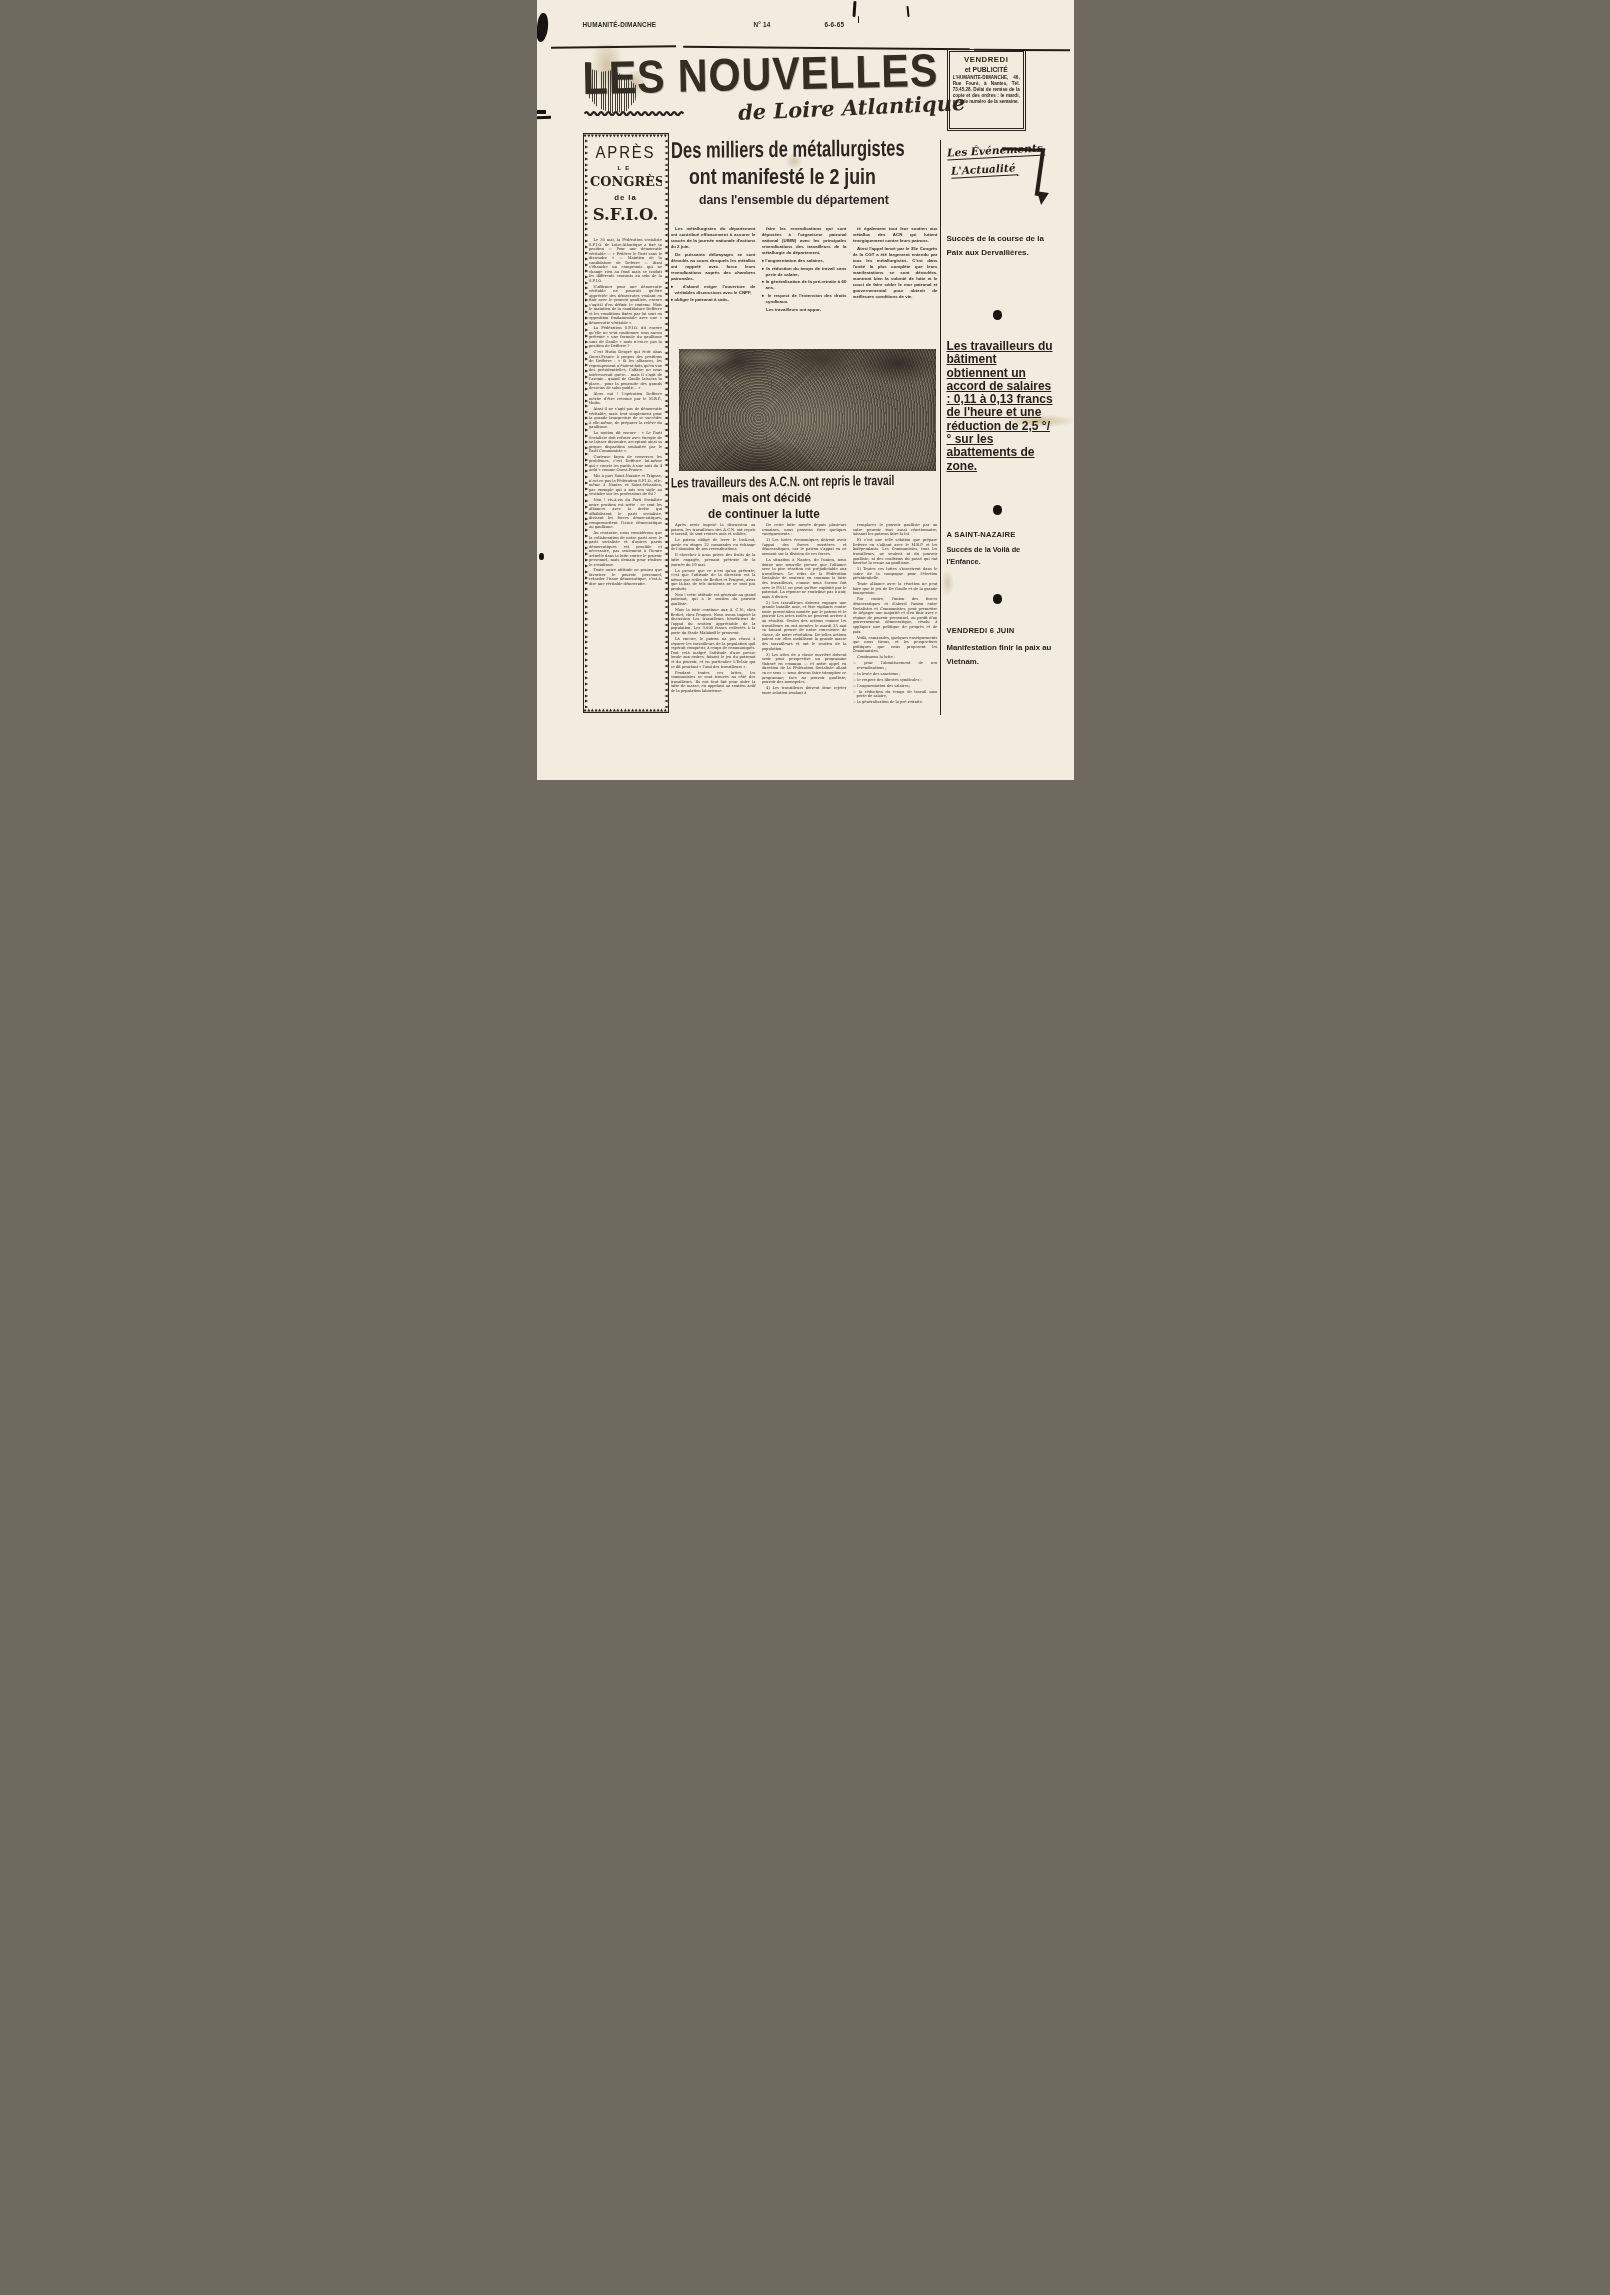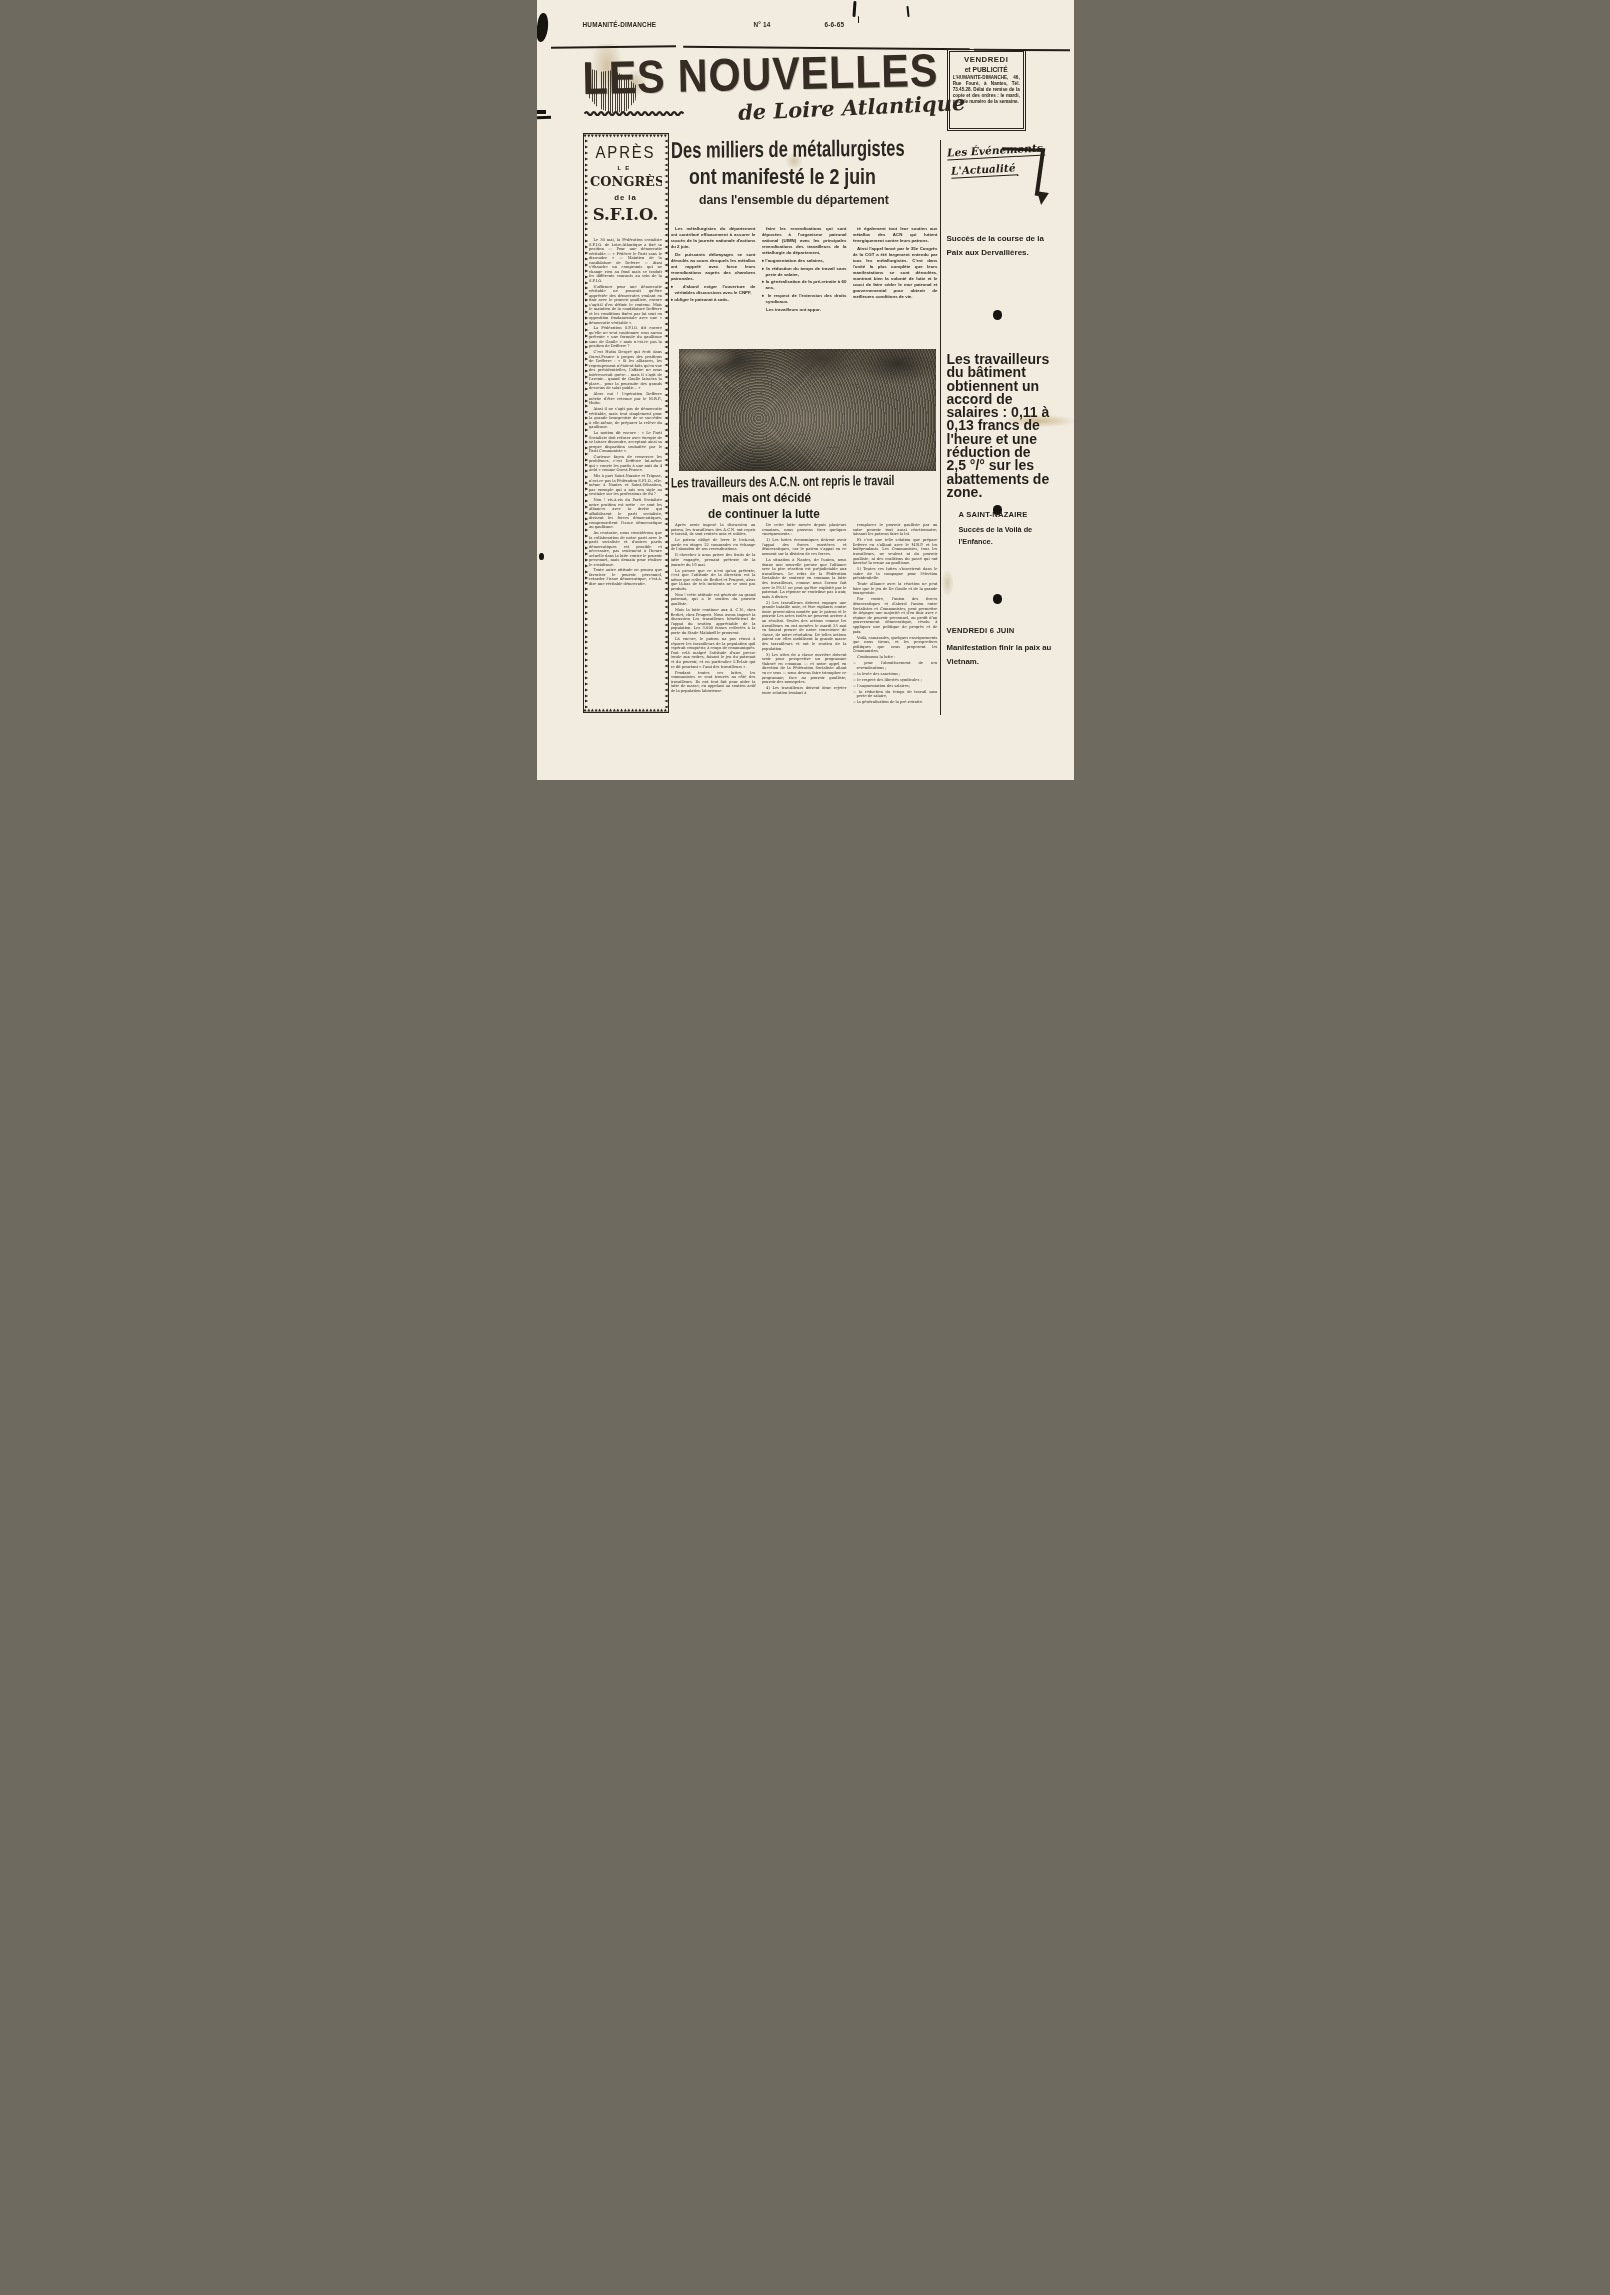"Les travailleurs du bâtiment obtiennent" .sb1 { font-size: 14px -> 12px; text-decoration: none -> underline; top: 353px -> 340px }
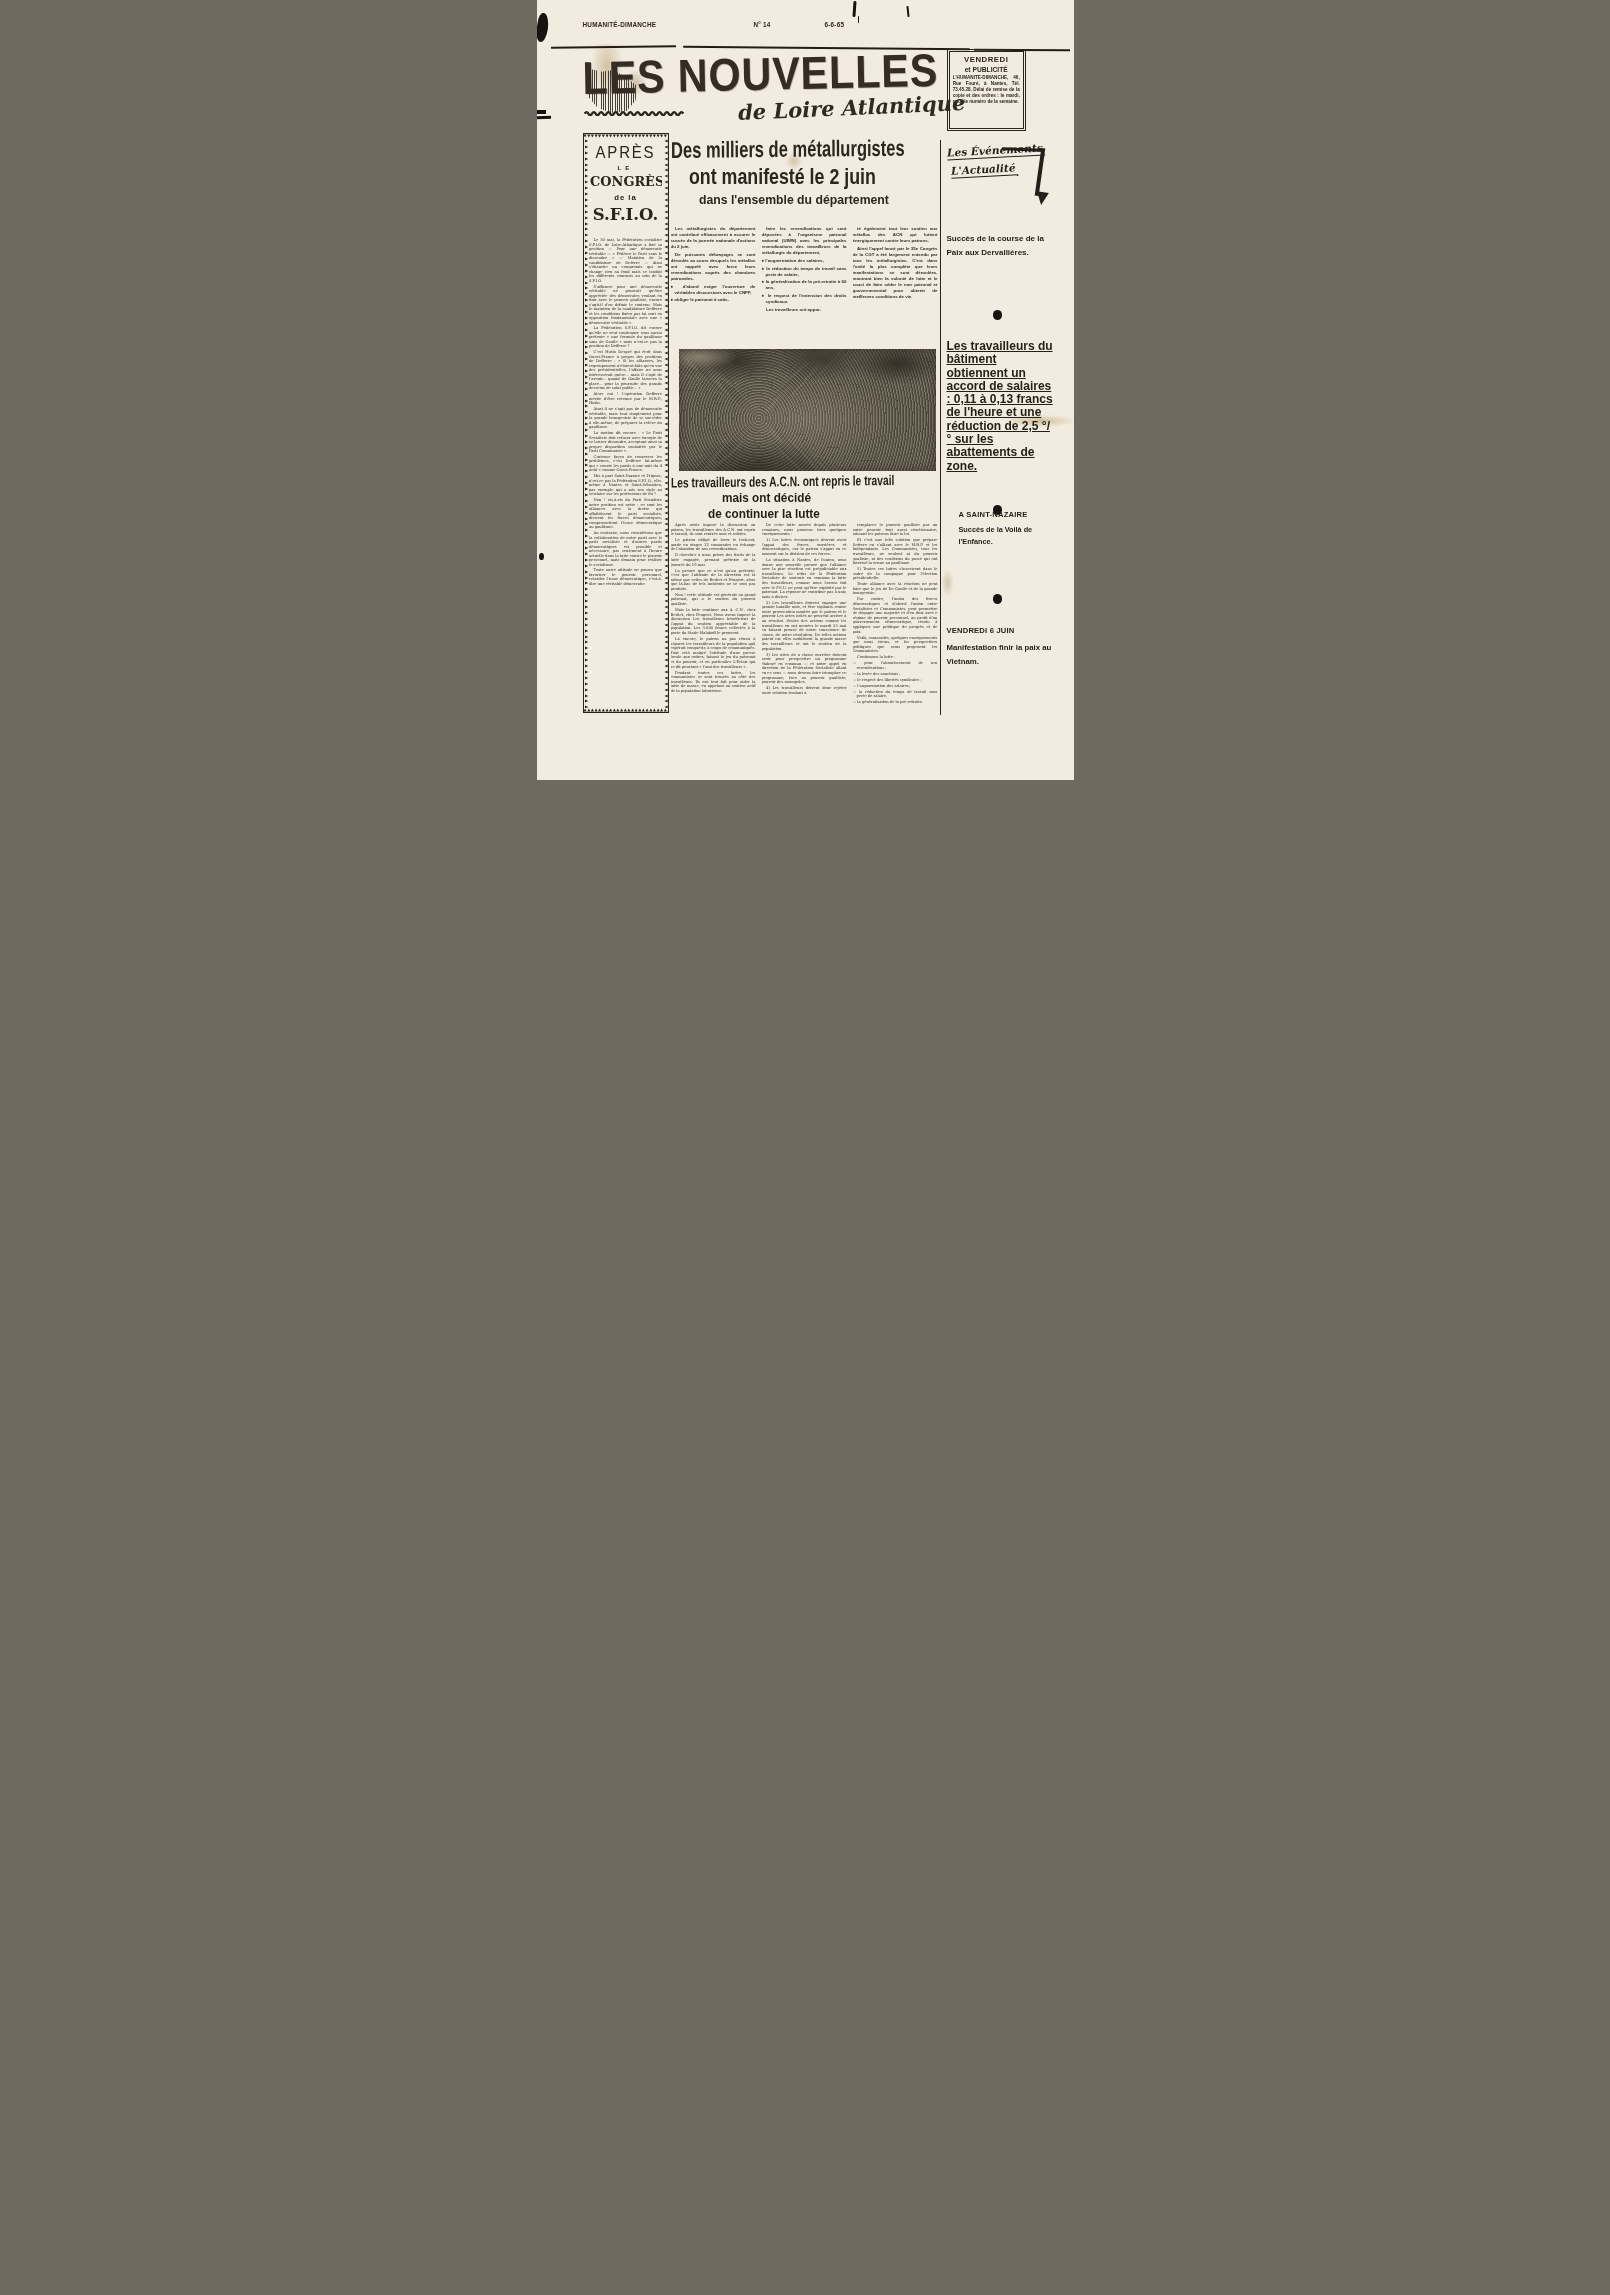"A SAINT-NAZAIRE" .sb2 { margin-left: 12px -> none; top: 509px -> 529px }
